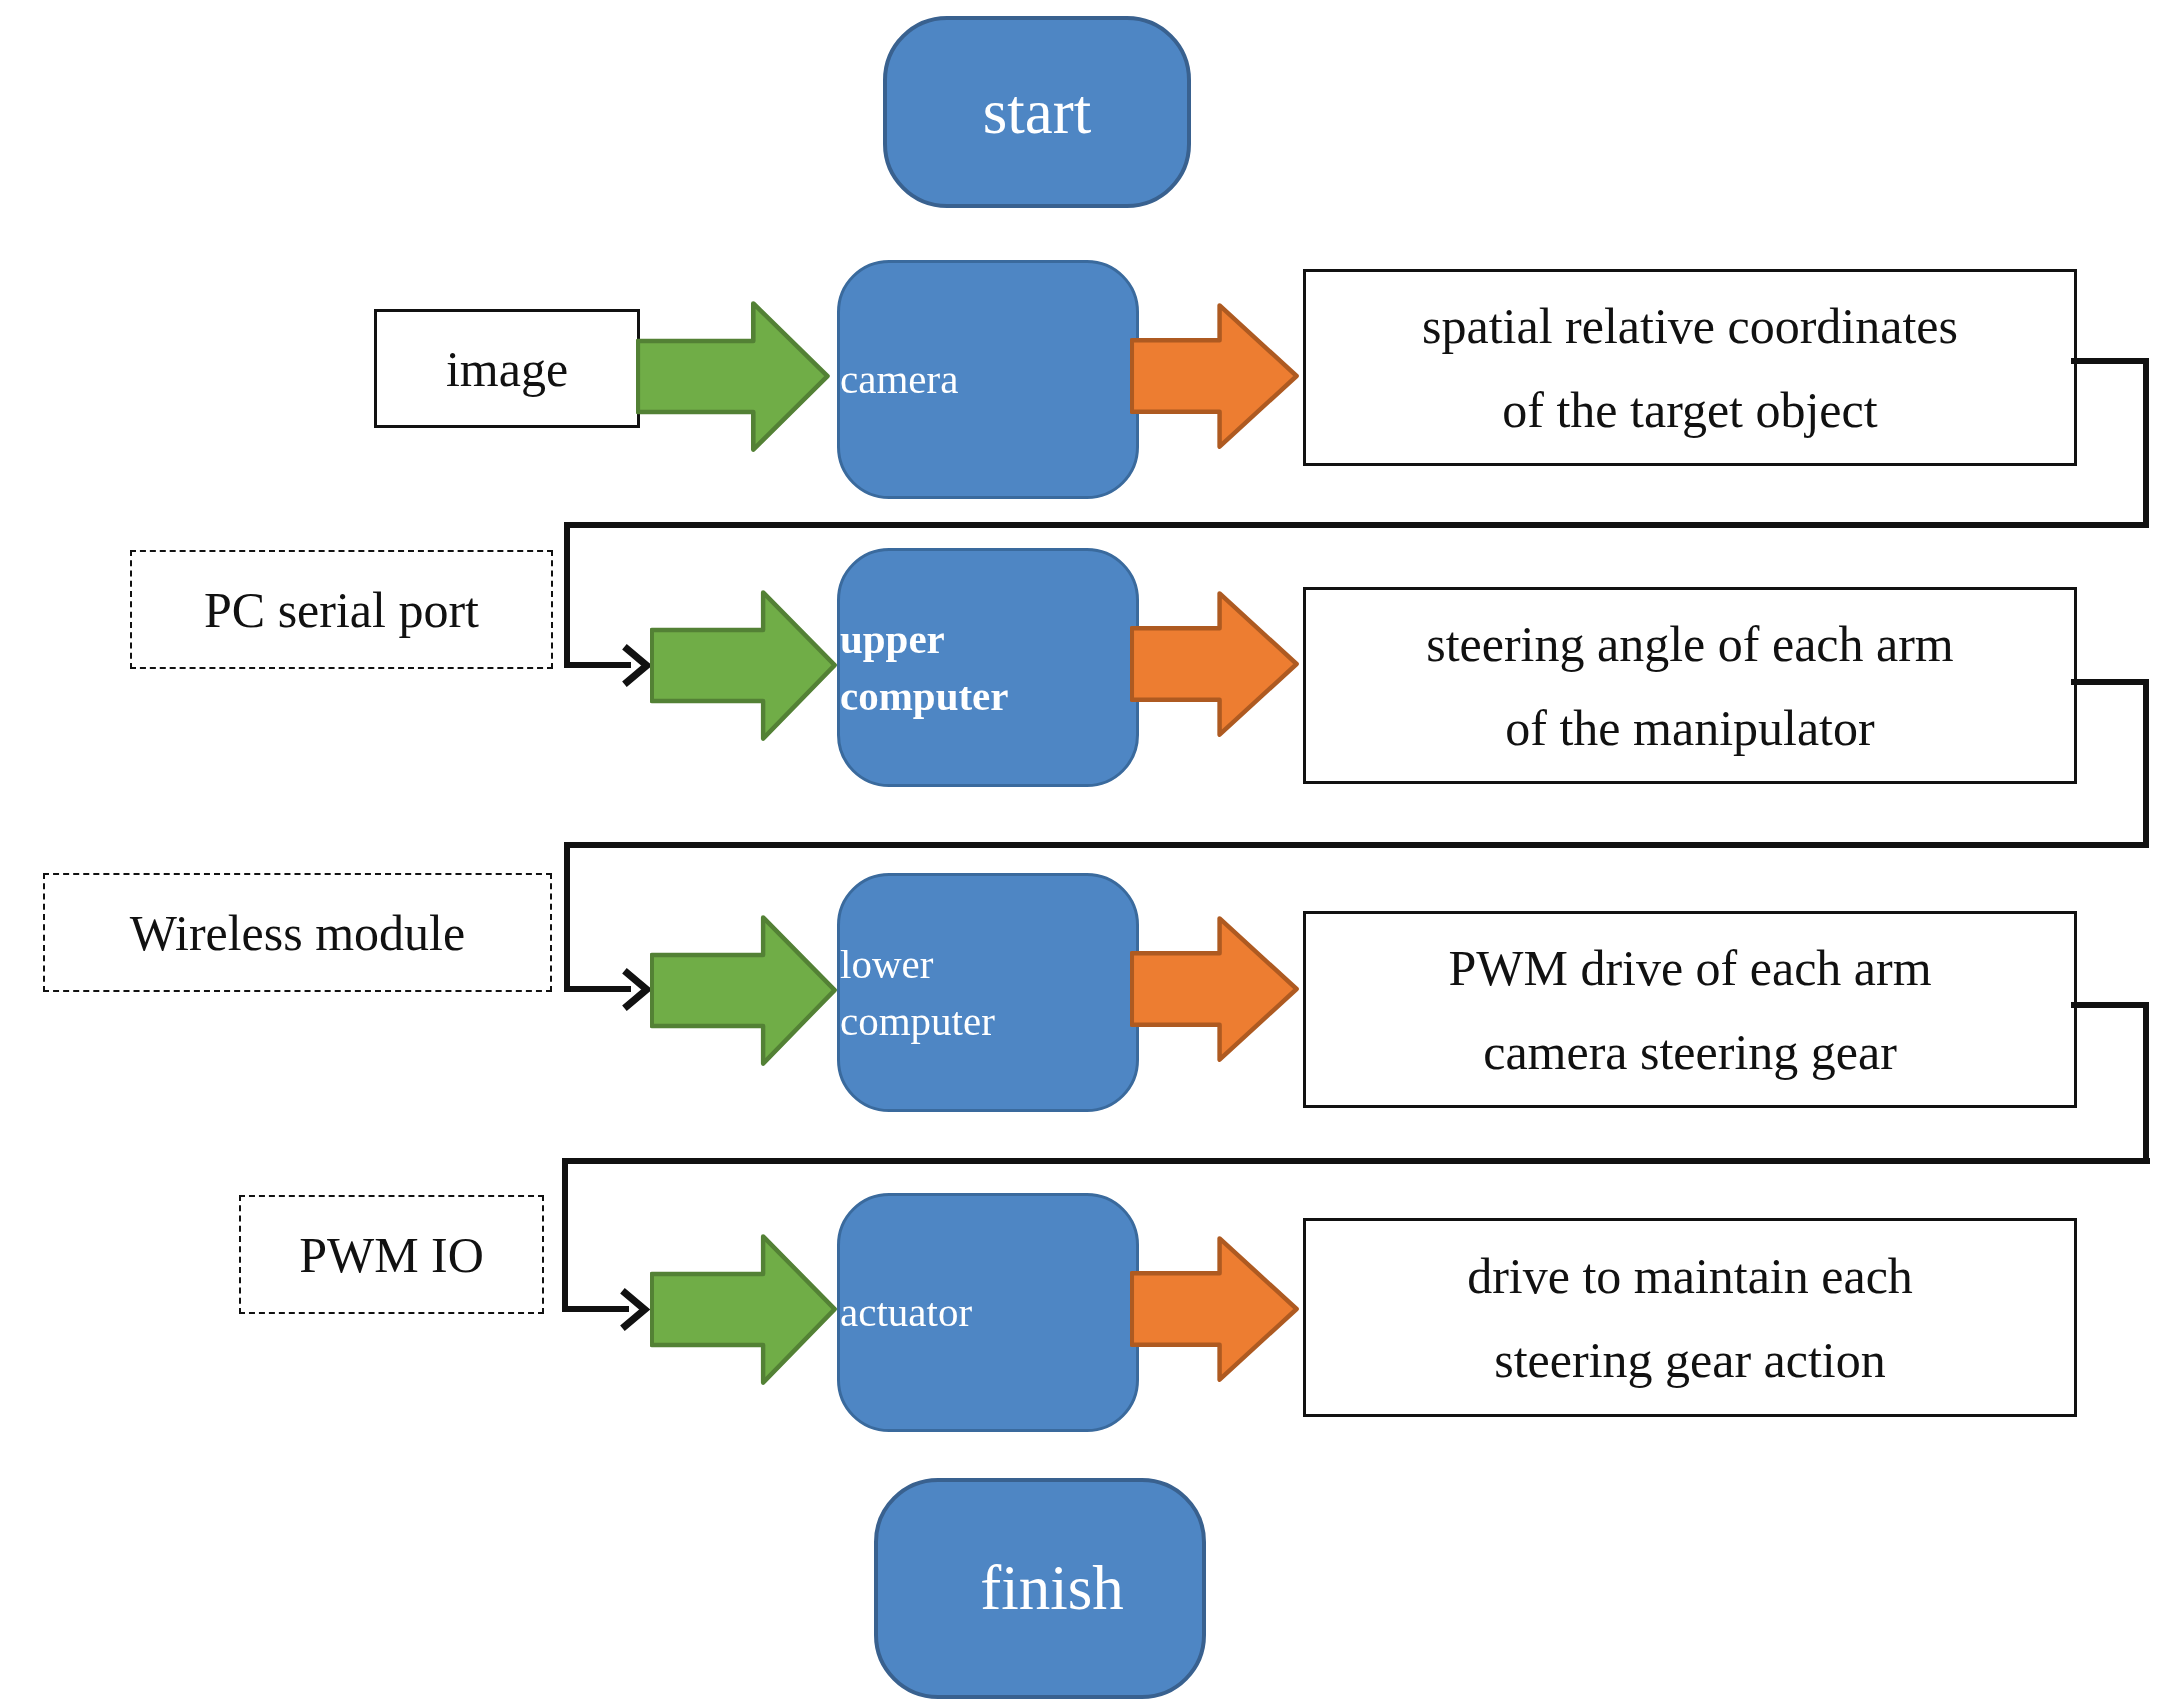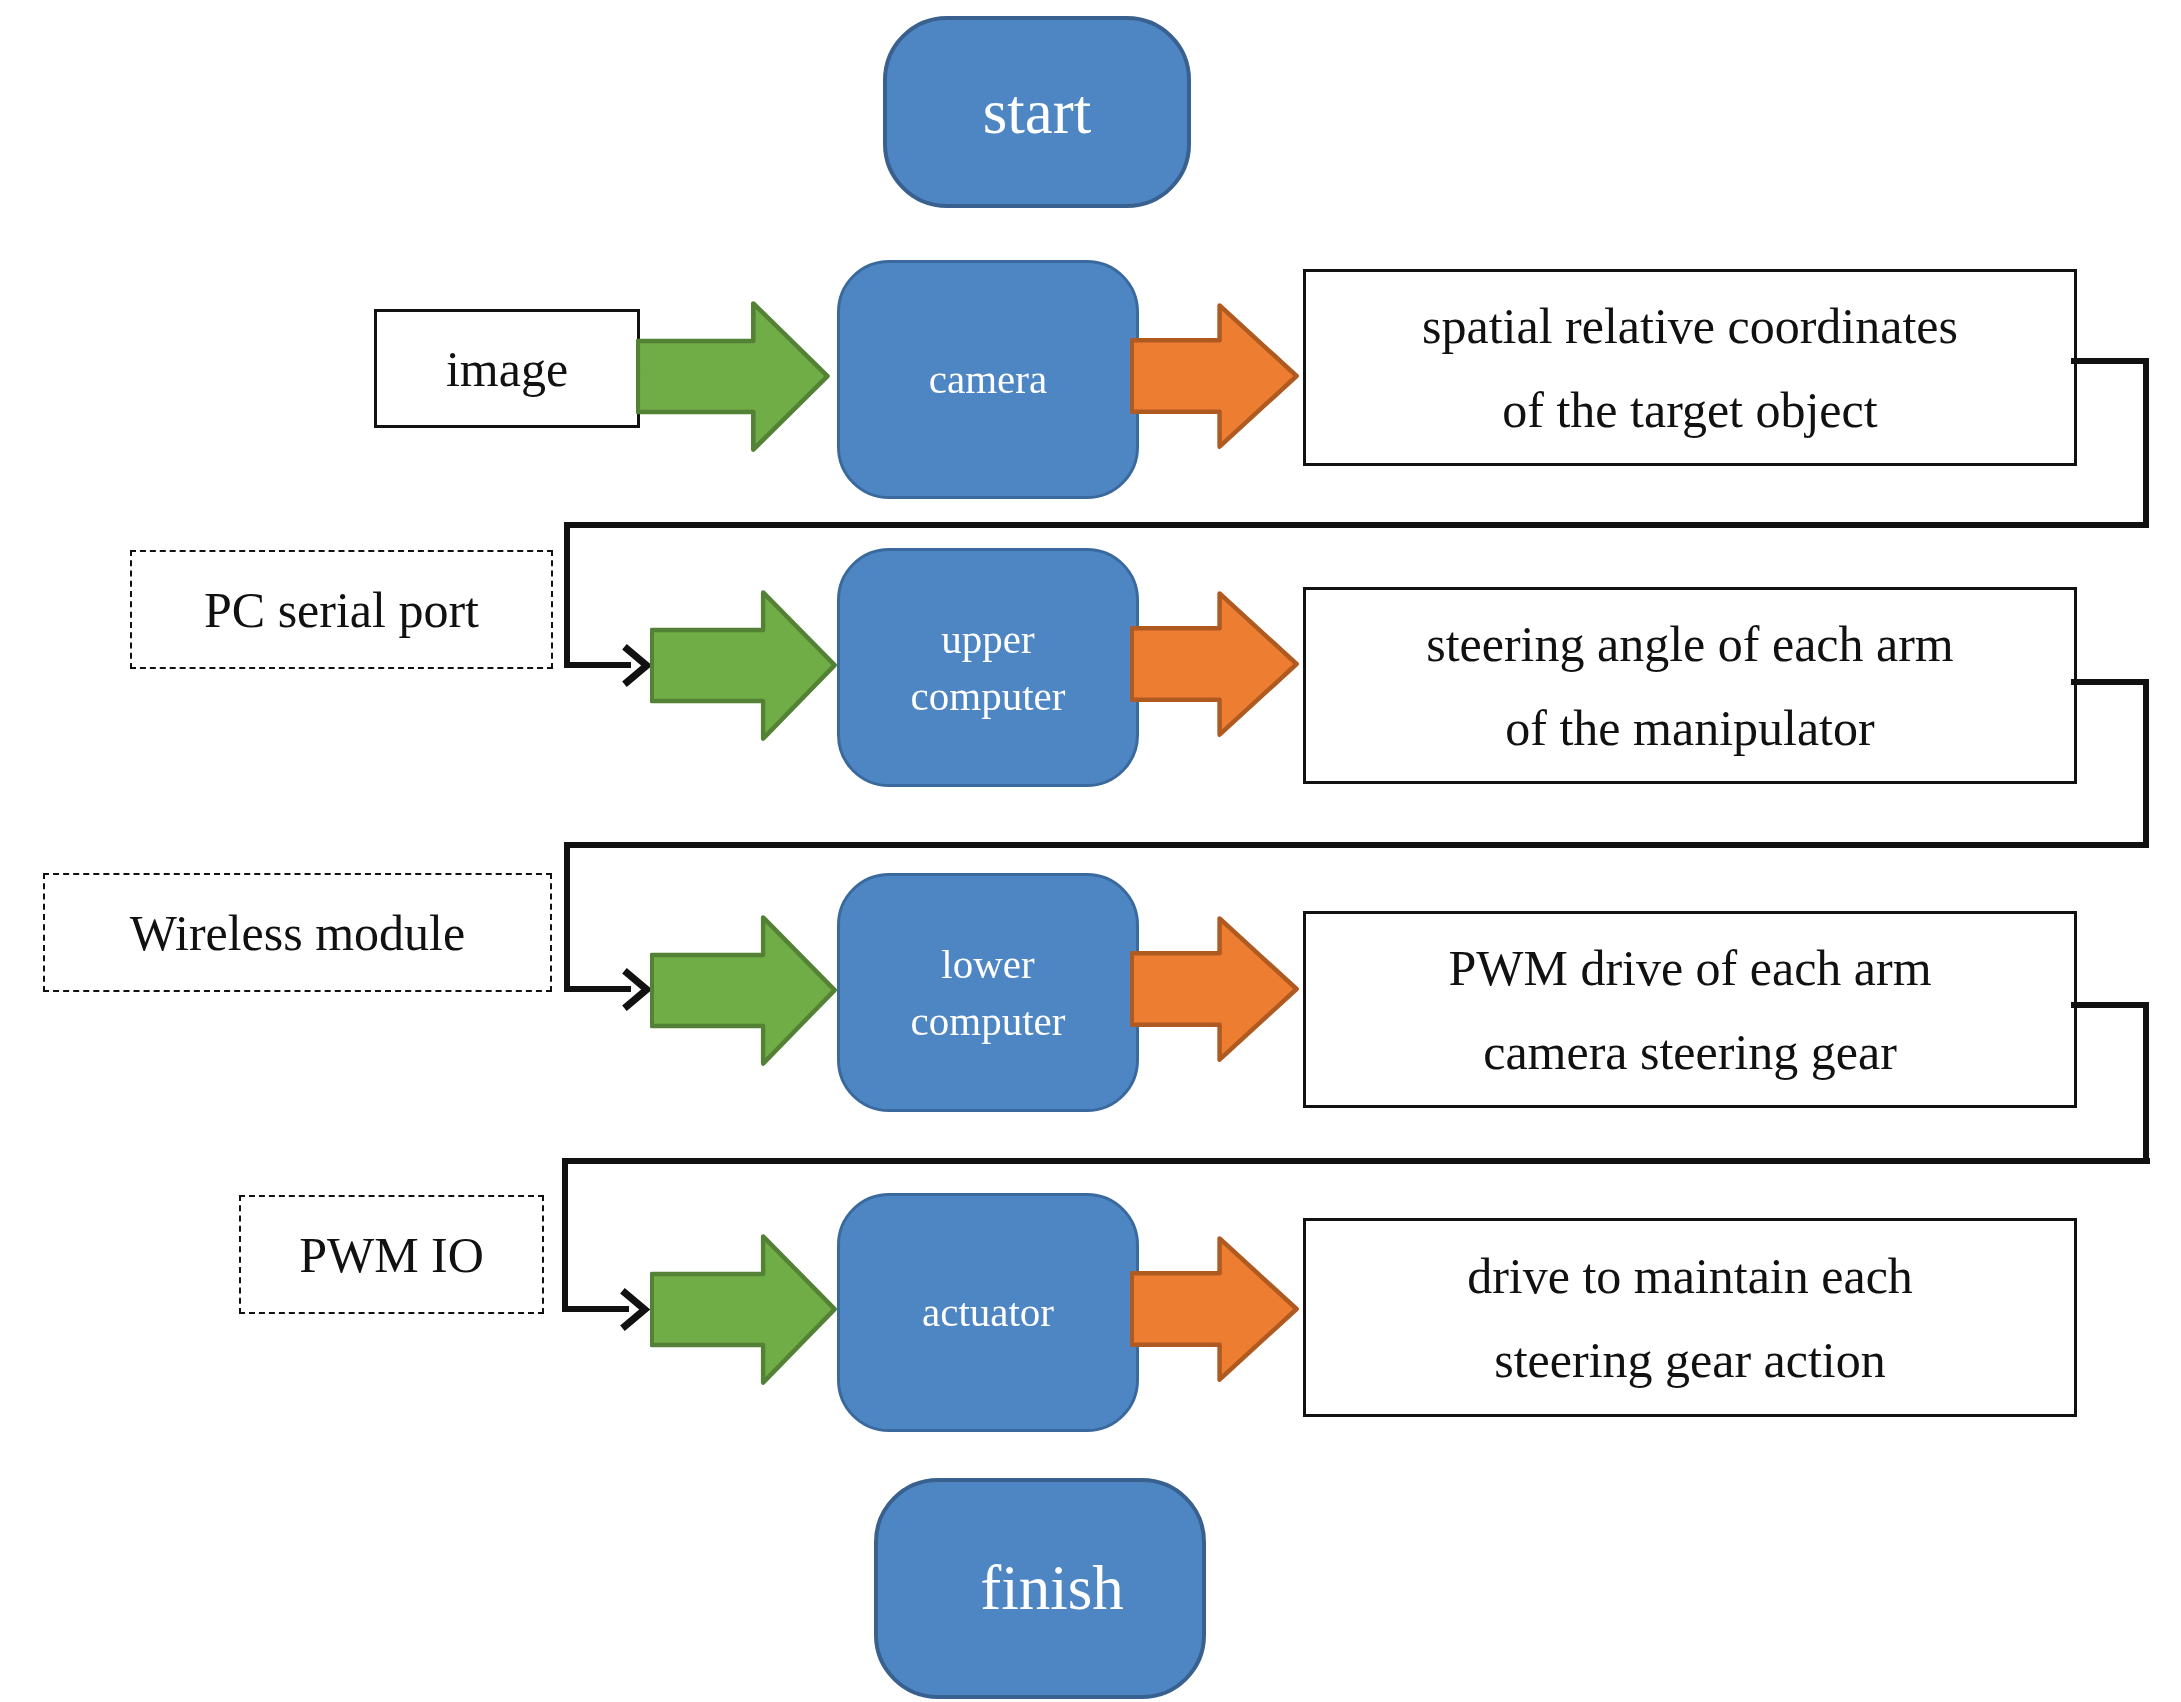"camera" .process { align-items: center -> flex-start }
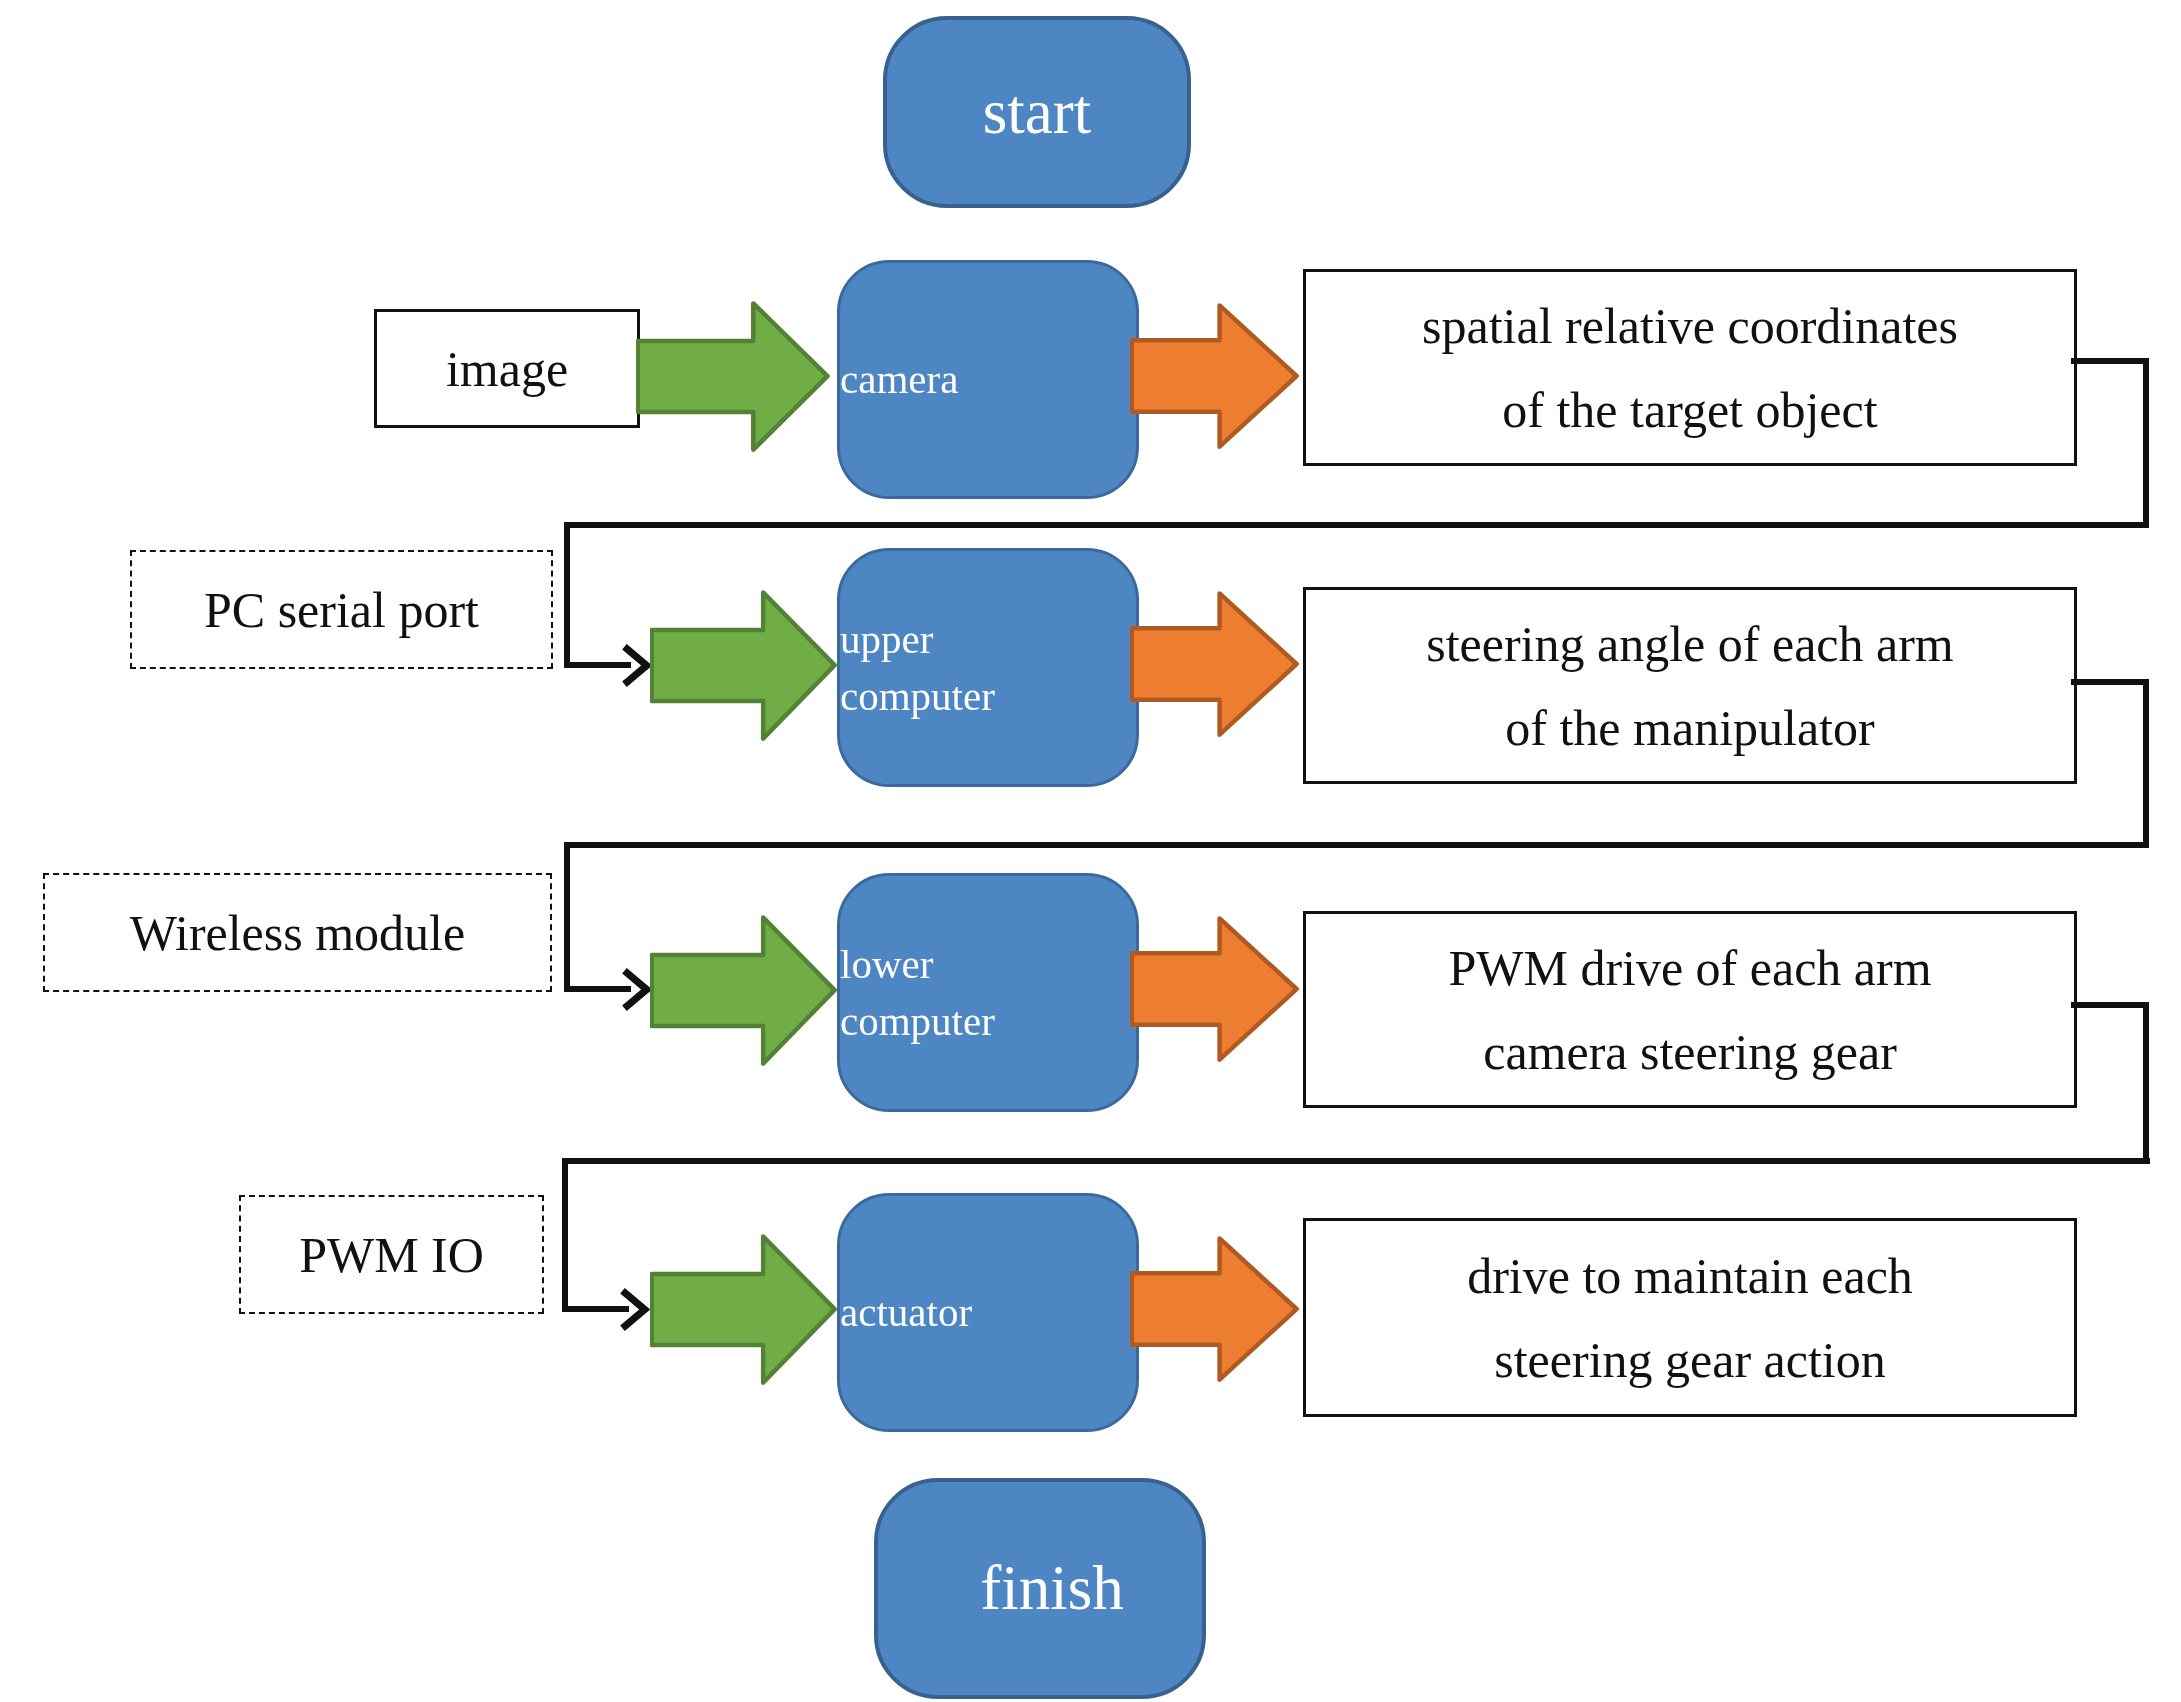"upper" div.process { font-weight: none -> bold }
